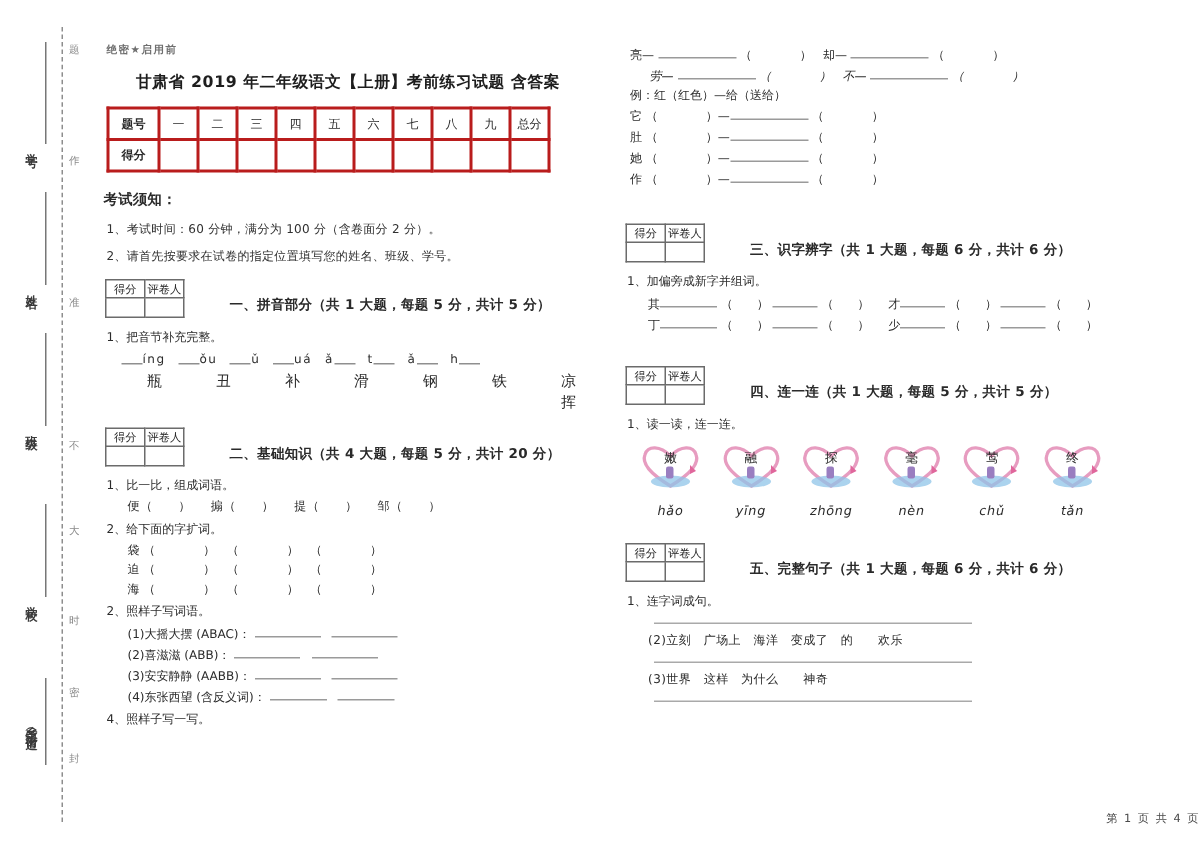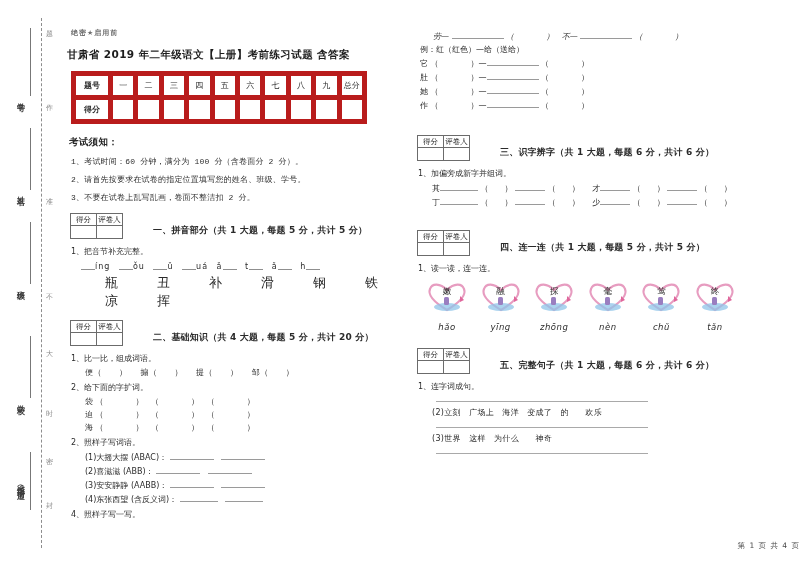"亮— （ ） 却— （" div.sub { html: none -> <div> <span>亮—</span> <span></span> <span>（ ）</span><span></span> <span>却—</span> <span></span> <span>（ ）</span> </div> }
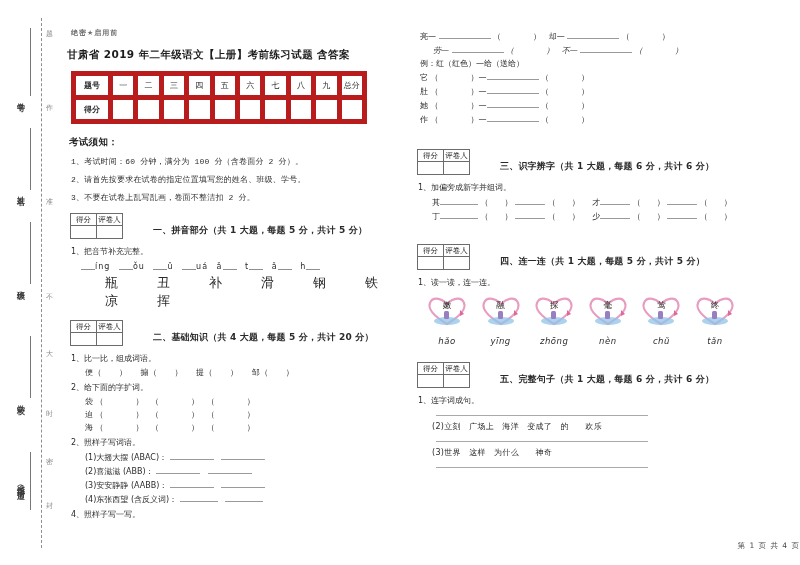"甘肃省 2019 年二年级语文【上册】考前练习试题 含答案" .doc-title { text-align: left -> center }
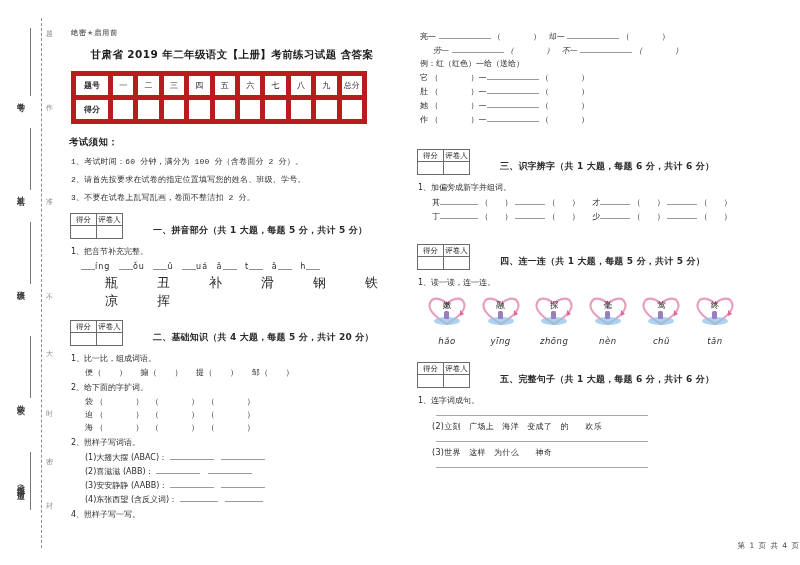"题号" table.score td { border: 5px solid #b91c1c -> 2px solid #b91c1c }
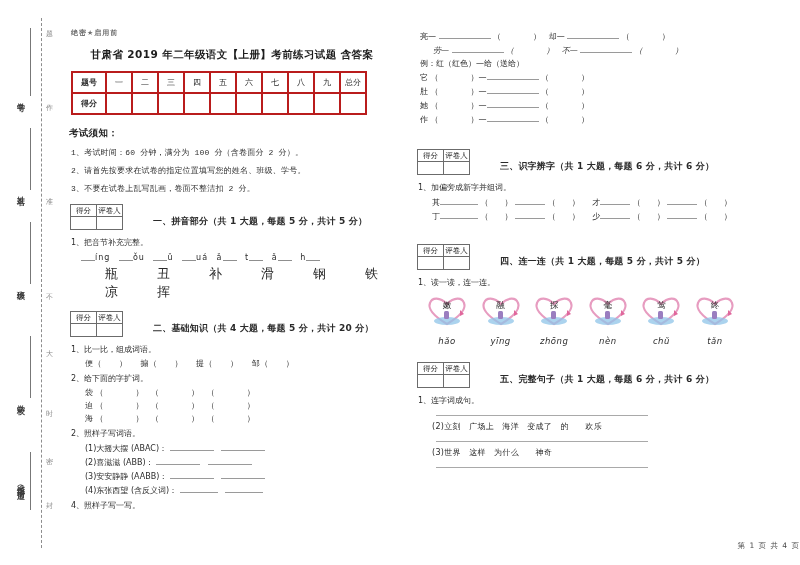"1、考试时间：60 分钟，满分为 100 分（含卷面分 2" .notice-line { font-family: Liberation Mono, monospace -> none }
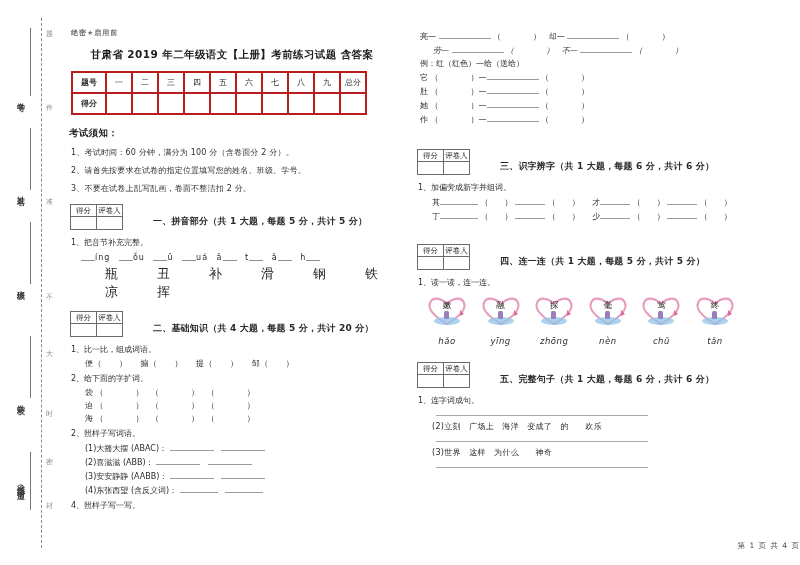"3、不要在试卷上乱写乱画，卷面不整洁扣 2 分。" div.notice-line { html: <div>3、不要在试卷上乱写乱画，卷面不整洁扣 2 分。</div> -> none }
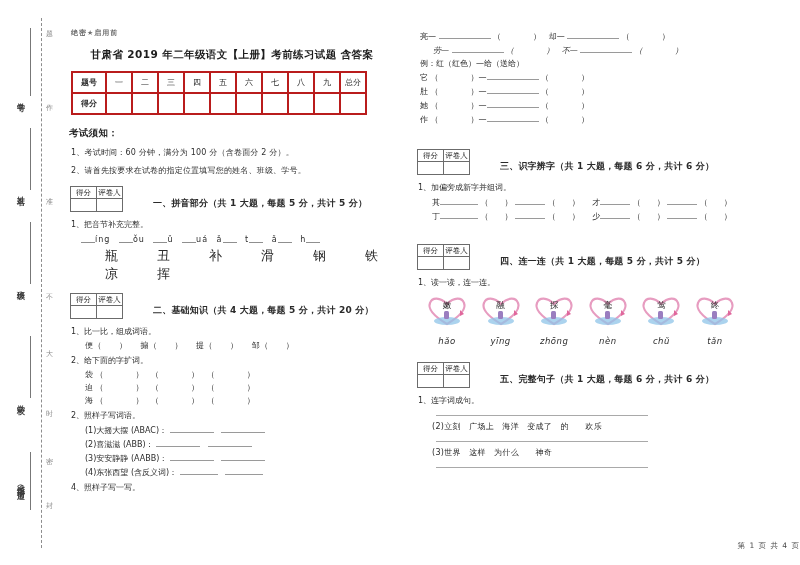"瓶 丑 补 滑 钢" .charrow { font-size: 13px -> 10px; margin: 3px 0 4px 38px -> 3px 0 4px 13px; text-align: none -> right }
